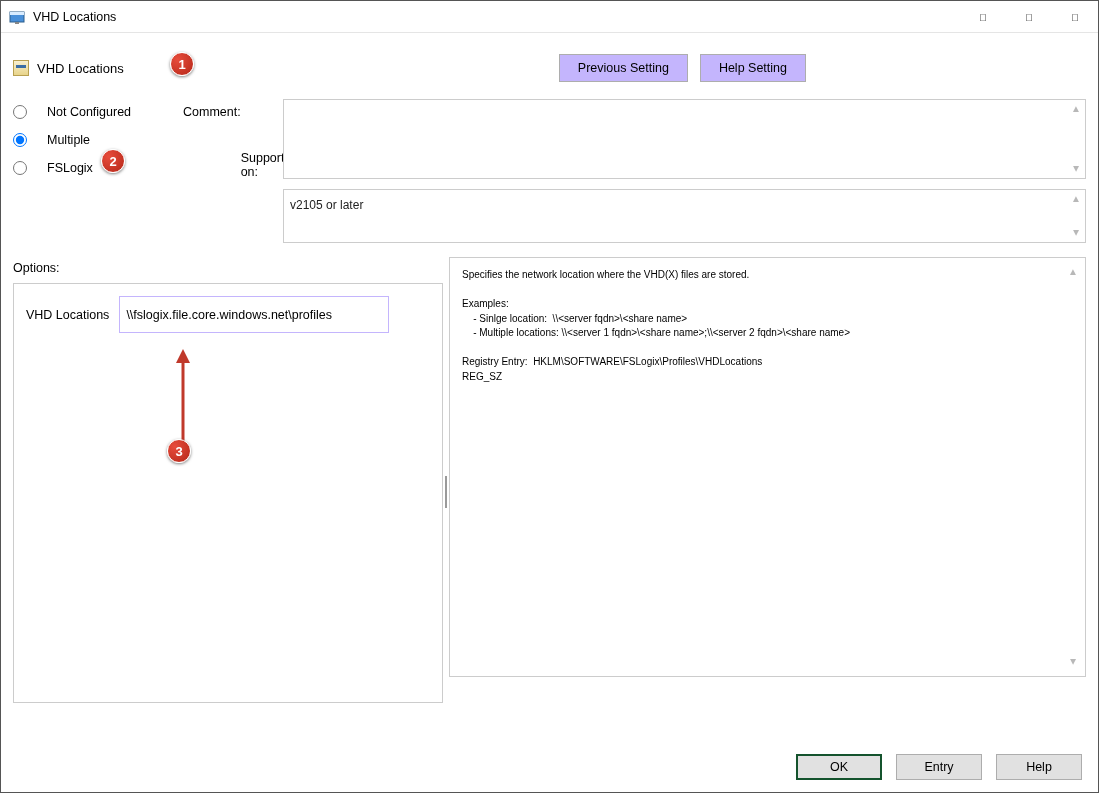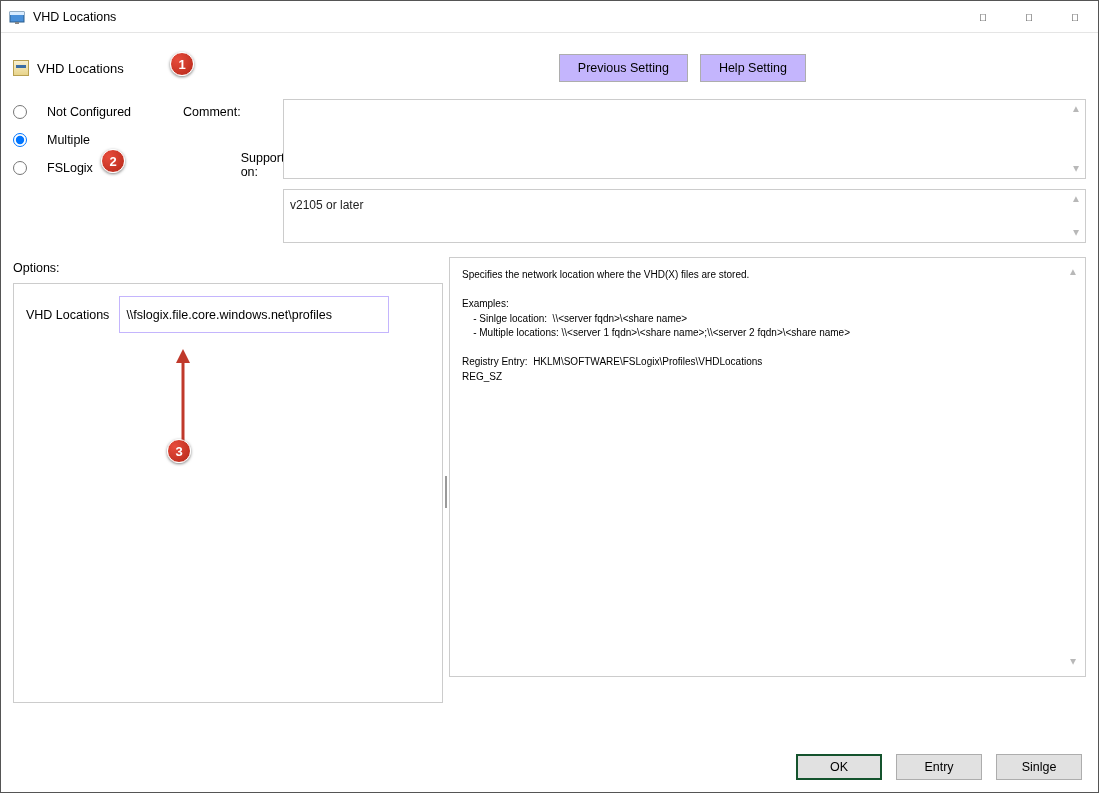"Sinlge" div.footer-btn { text: Sinlge -> Help }
